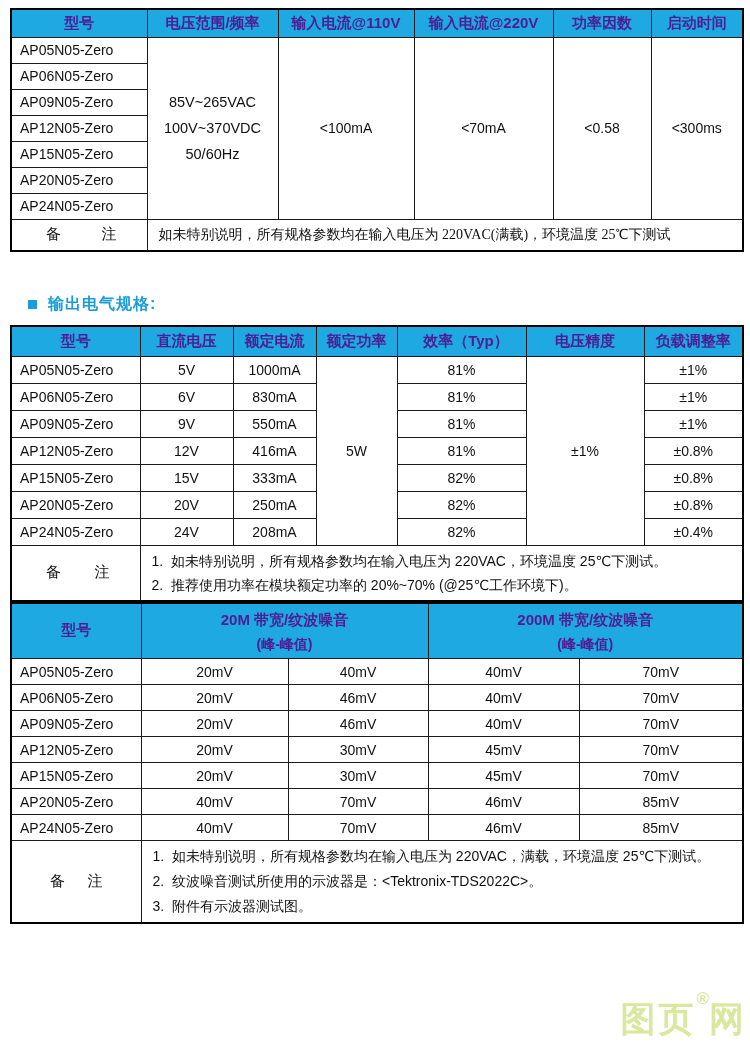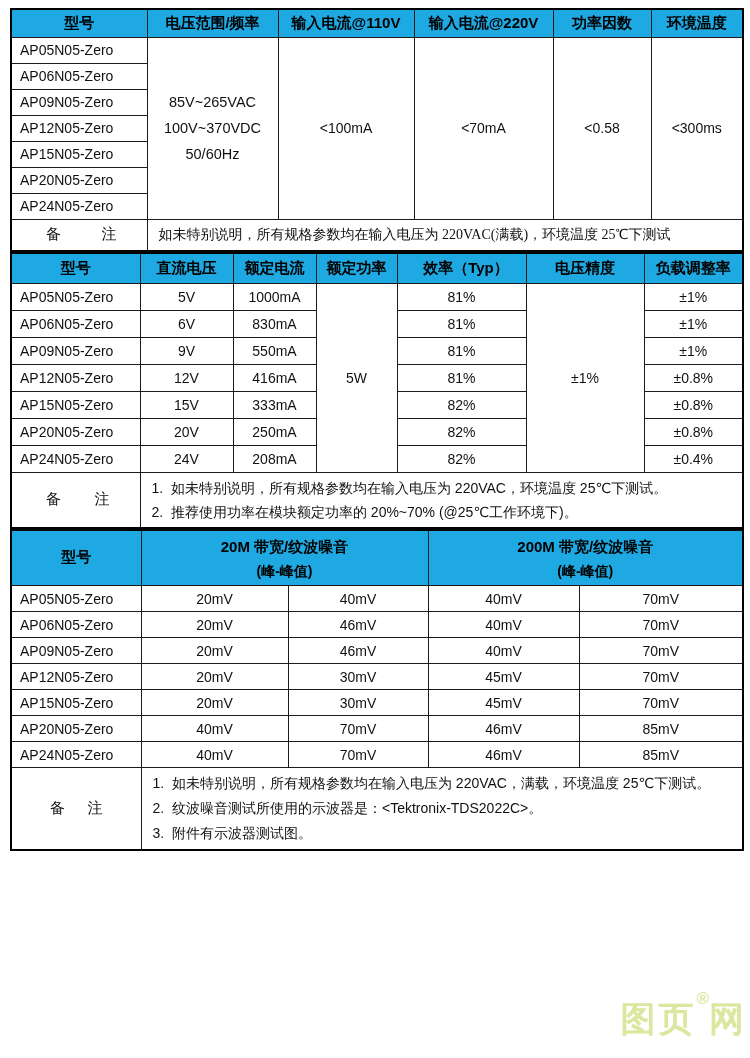"型号" th { color: #000000 -> #4c1d95 }
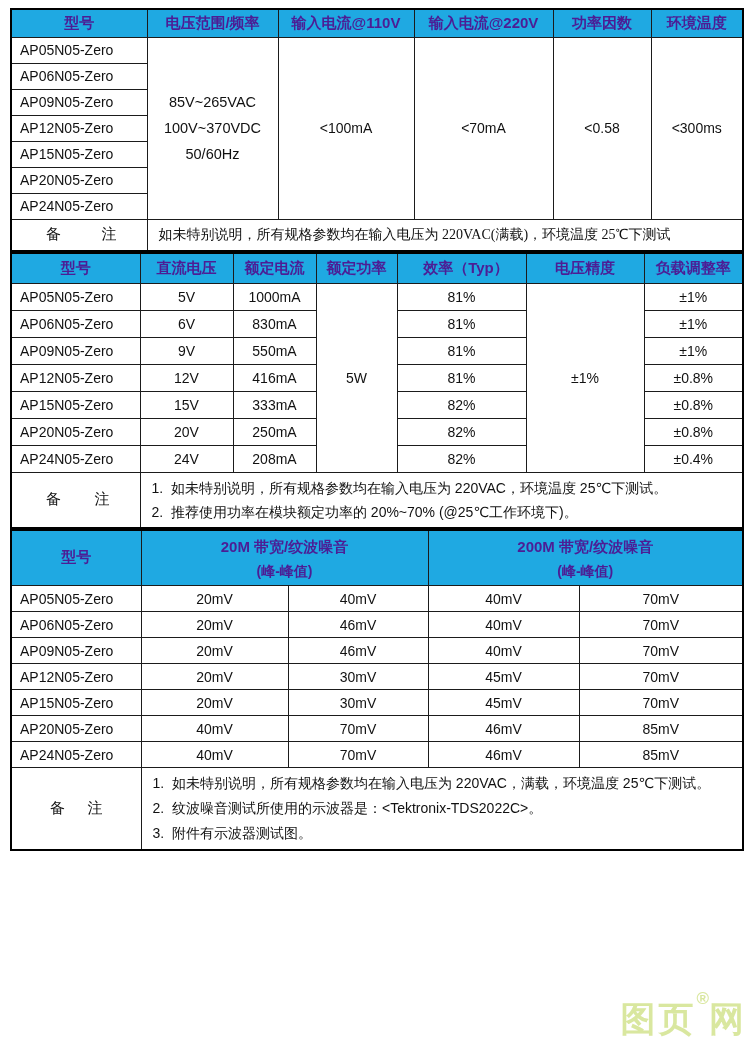"环境温度" th { text: 环境温度 -> 启动时间 }
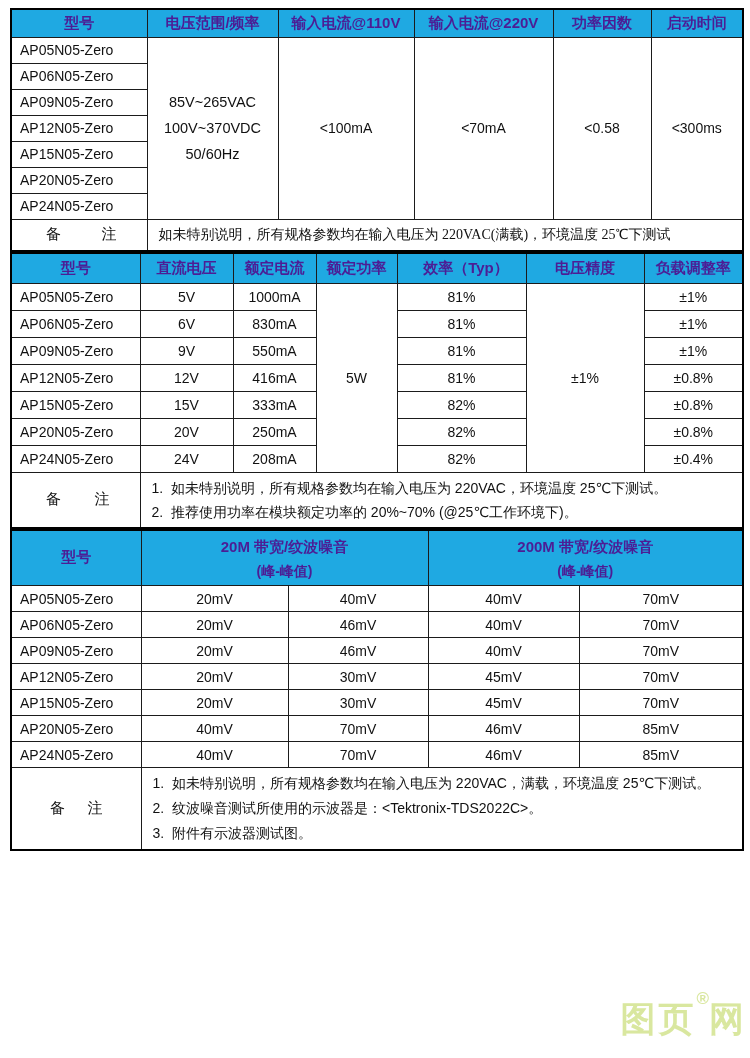"输出电气规格:" div.section-title { html: none -> <div> <span></span> <span>输出电气规格:</span> </div> }
